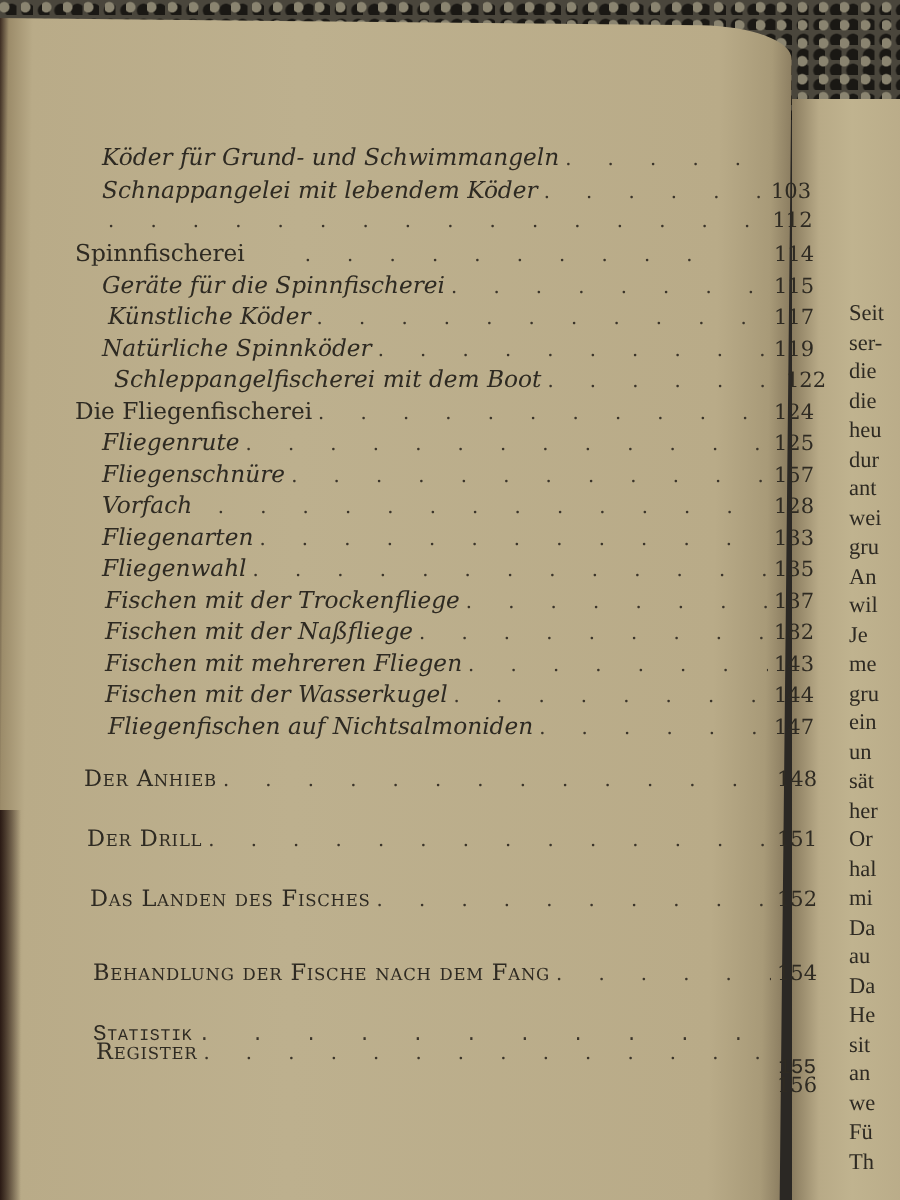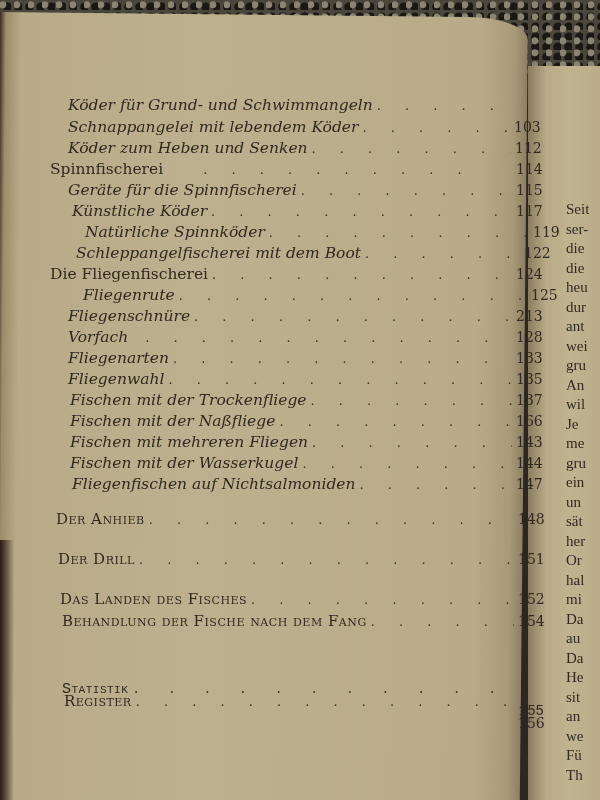"Köder zum Heben und Senken" span.label { html: <span>Köder zum Heben und Senken</span> -> none }
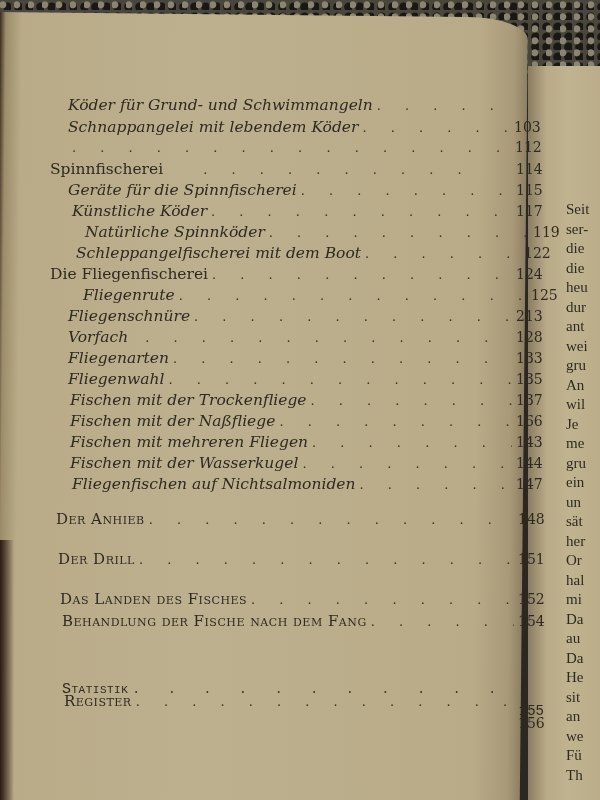"Natürliche Spinnköder" div.entry { margin-left: 17px -> none }
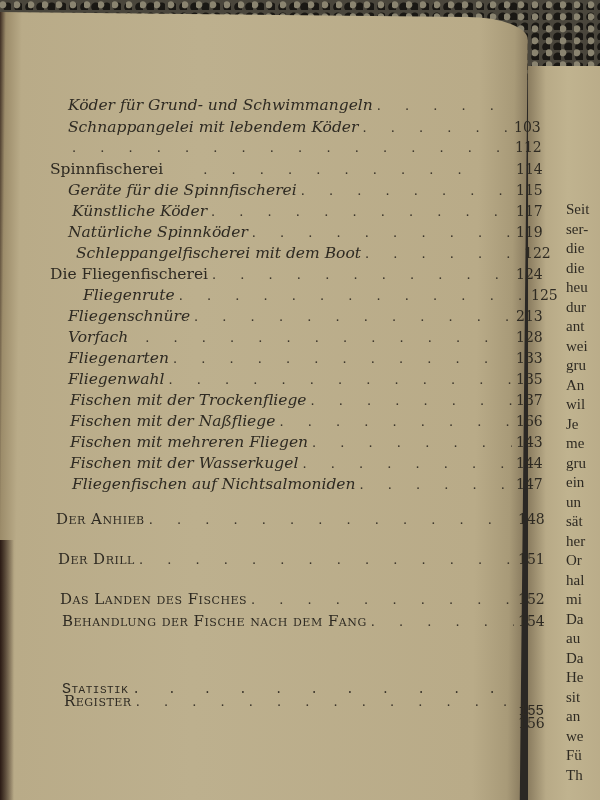"Fliegenrute" div.entry { margin-left: 15px -> none }
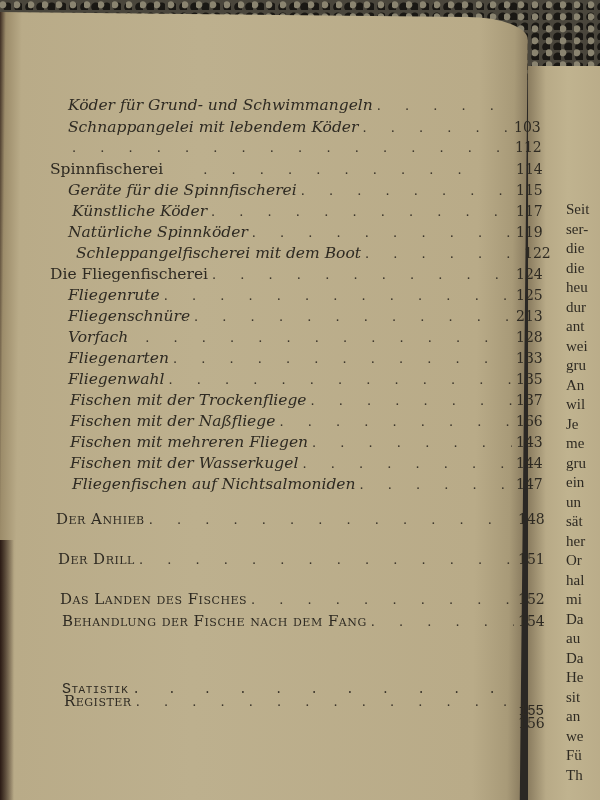"213" span.page { text: 213 -> 157 }
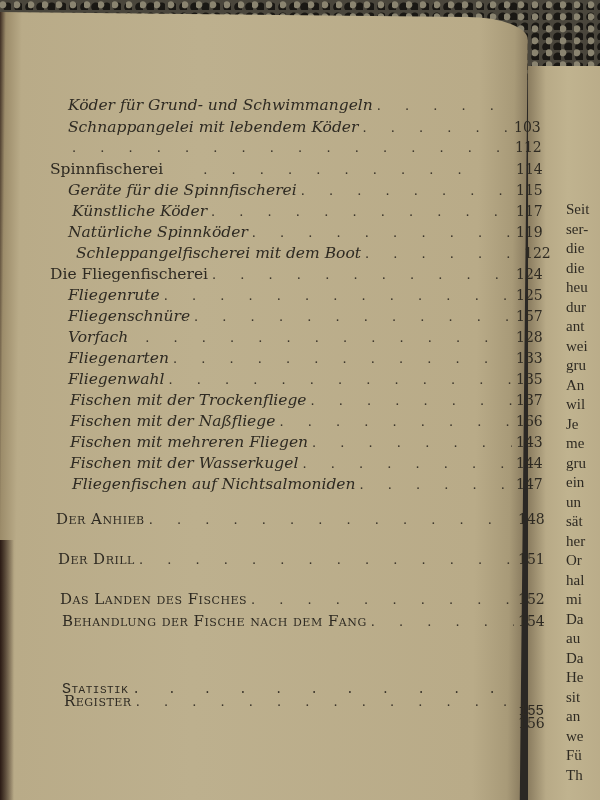"166" span.page { text: 166 -> 182 }
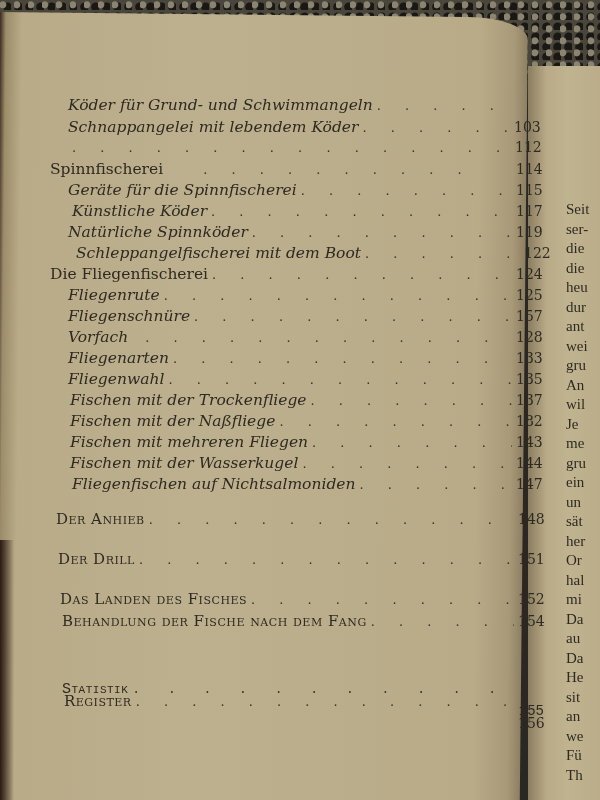"Behandlung der Fische nach dem" div.entry { top: 612px -> 639px }
